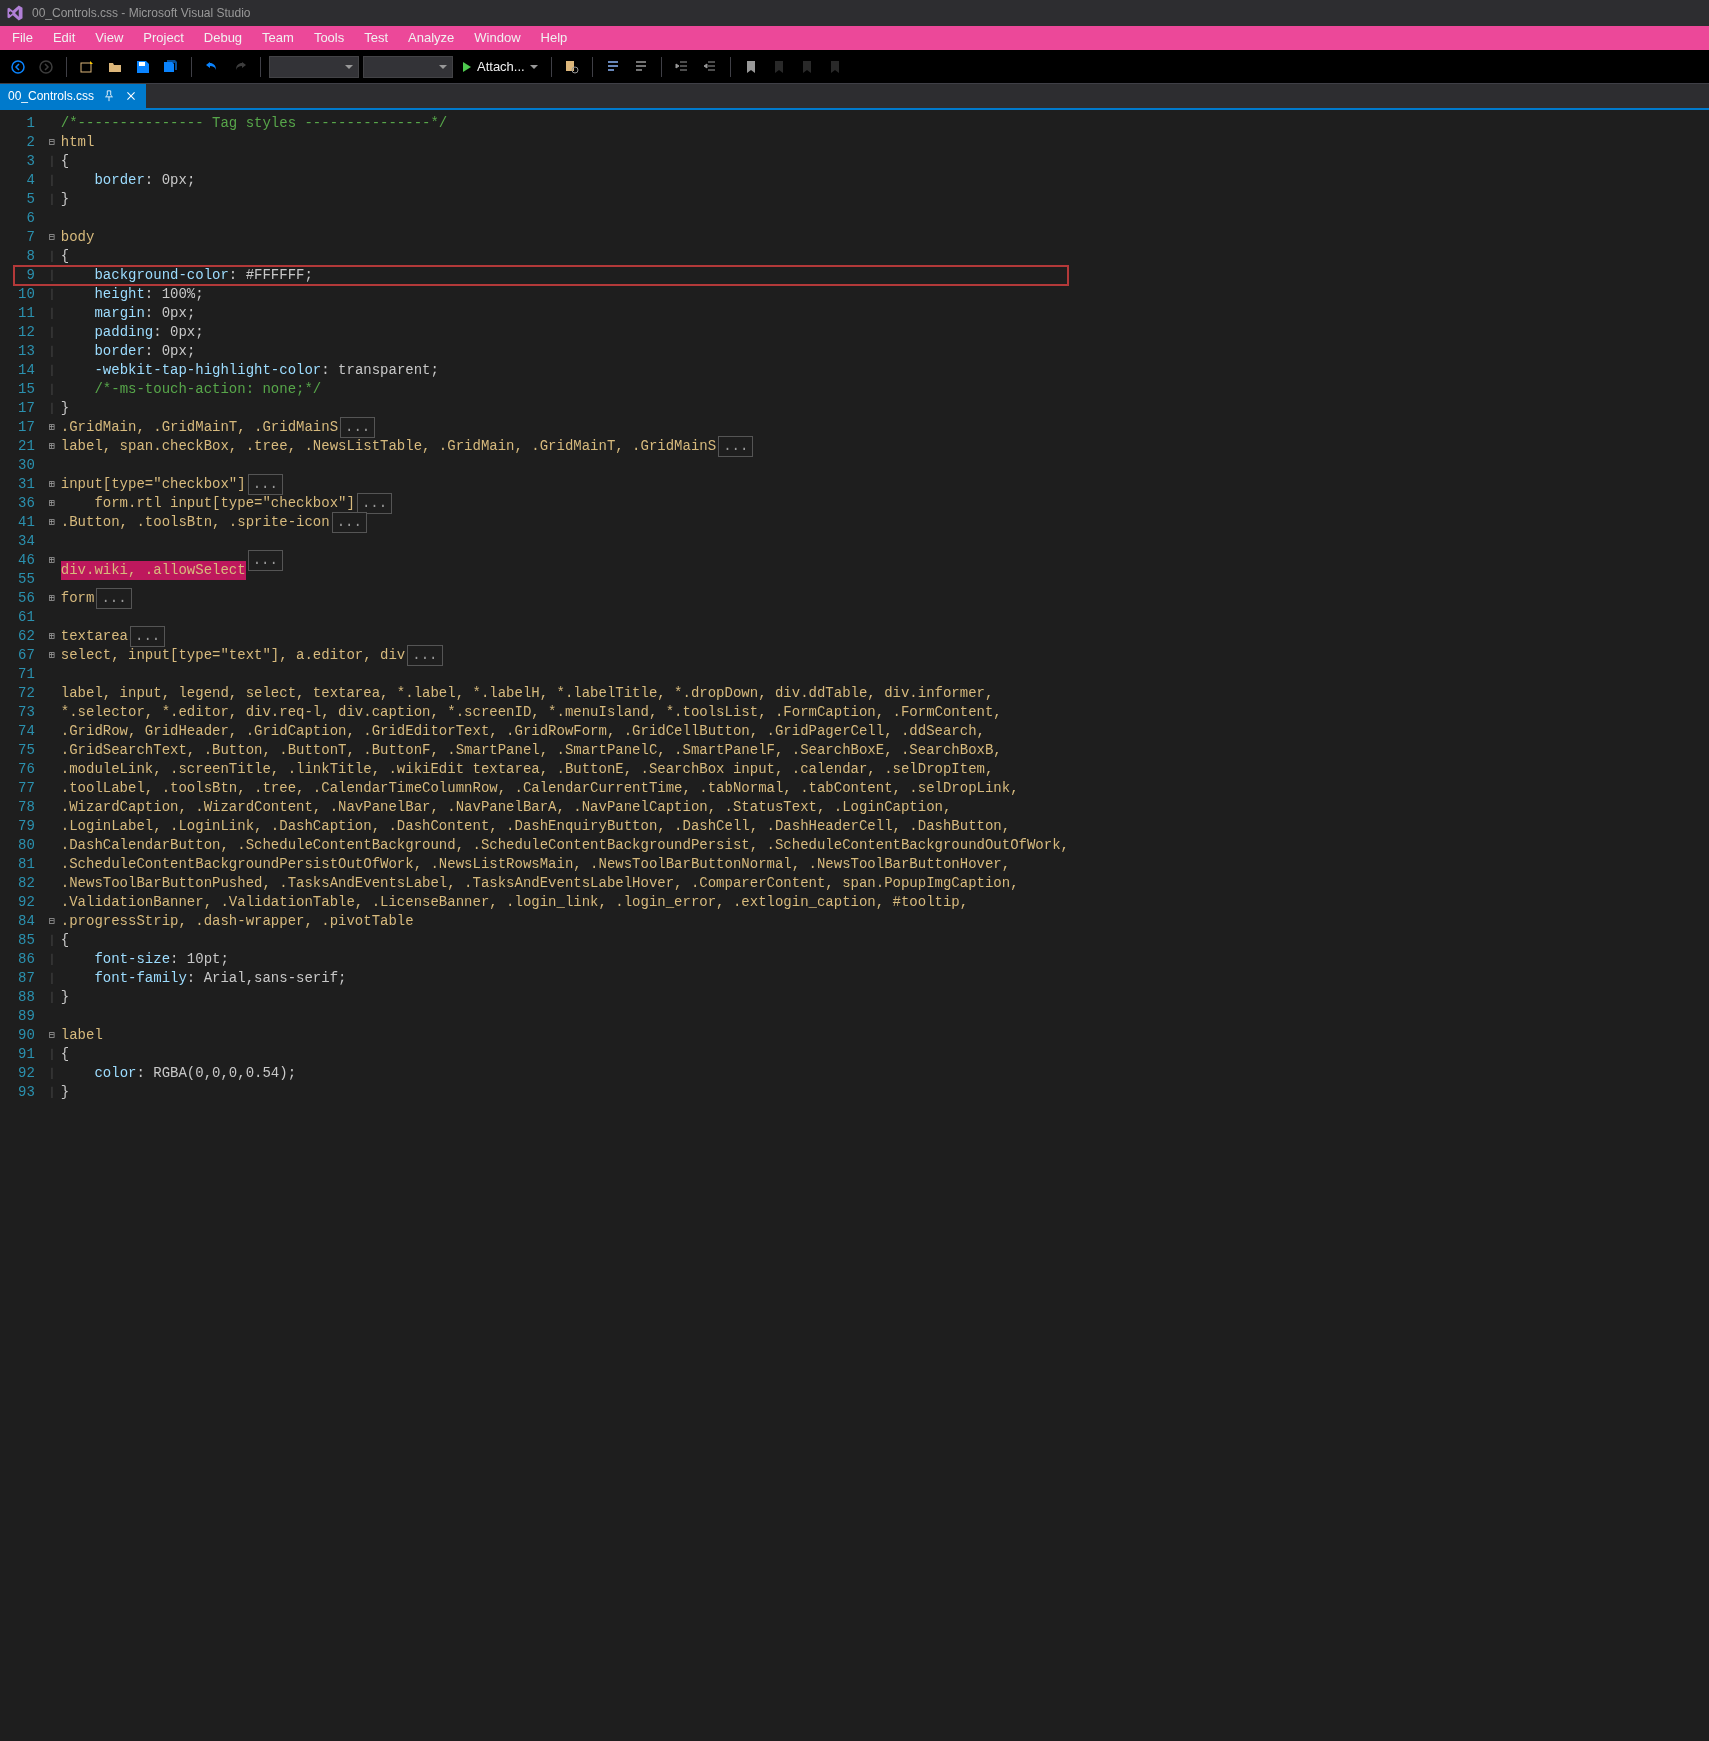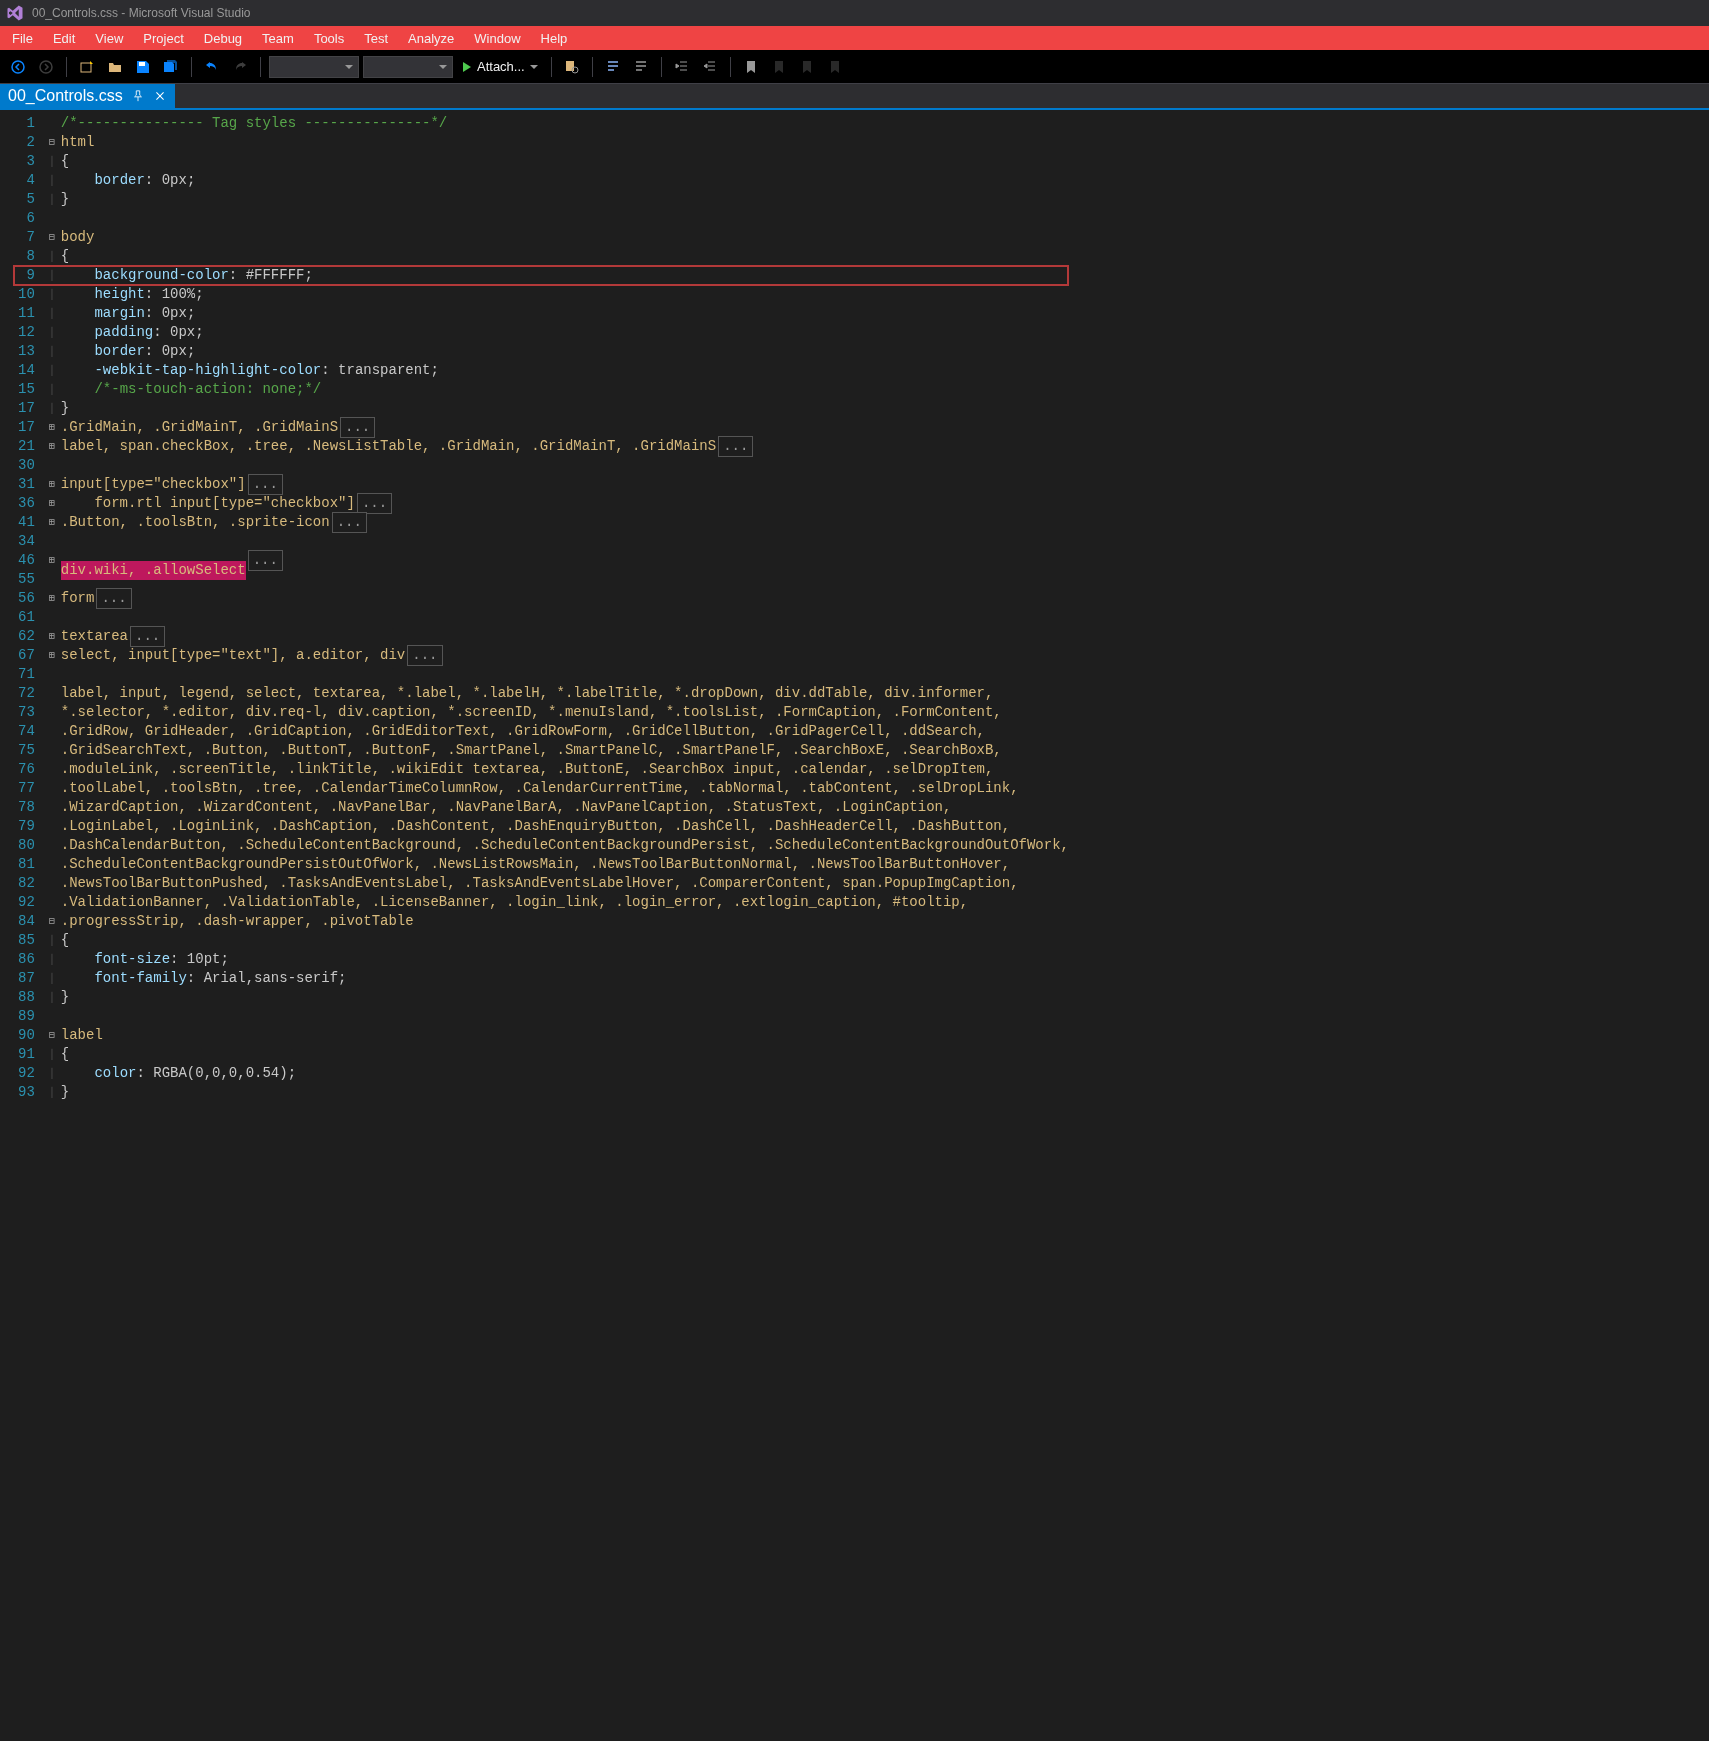"File" .menubar { align-items: center -> none; background: #ef4444 -> #ec4899 }
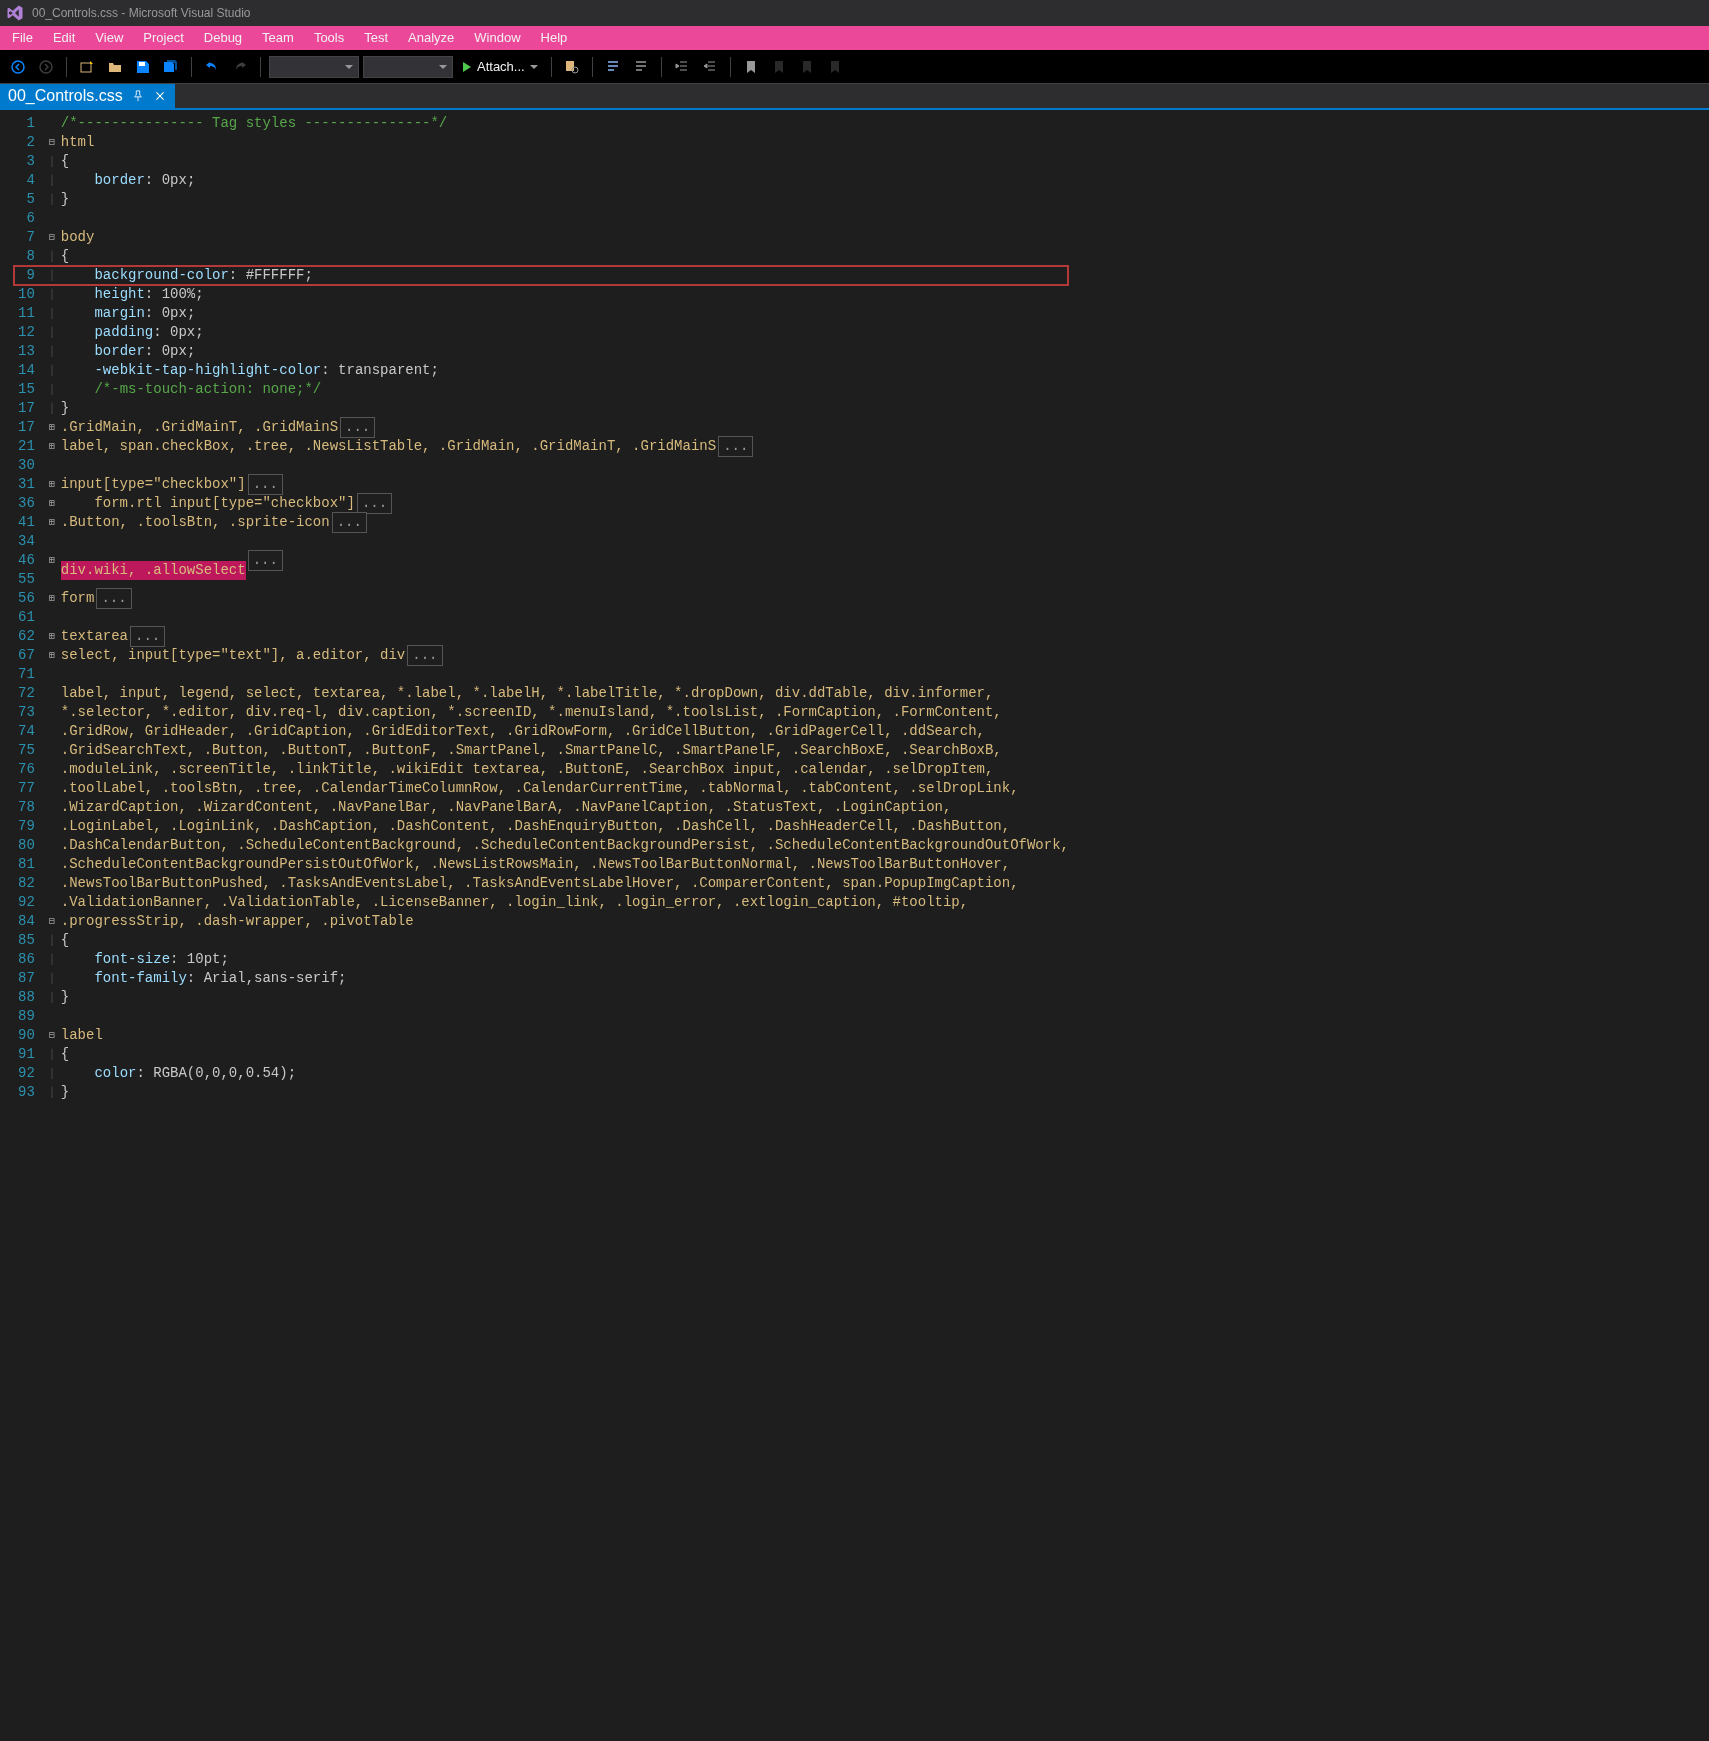"00_Controls.css" .tabstrip .tab { font-size: 16px -> 12px }
